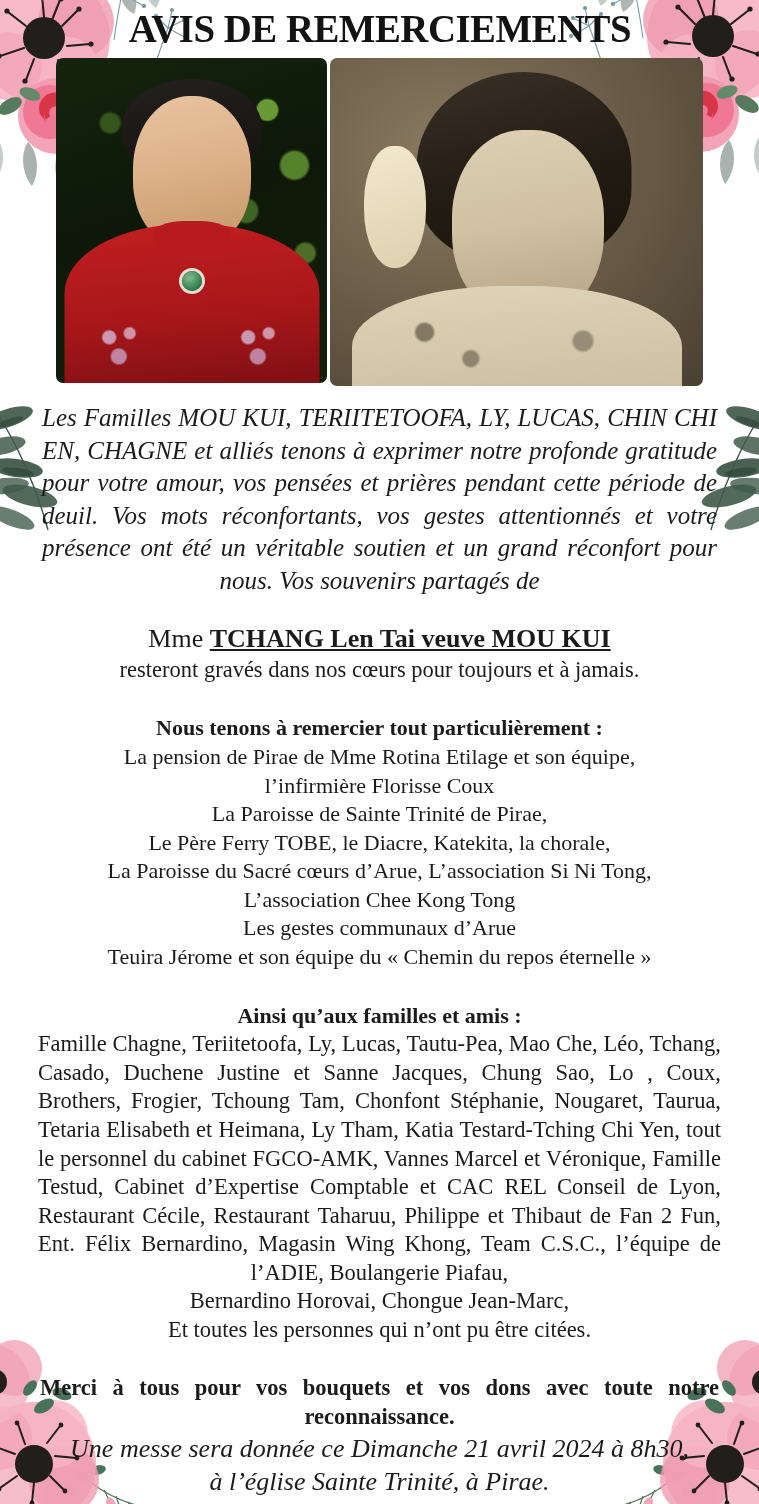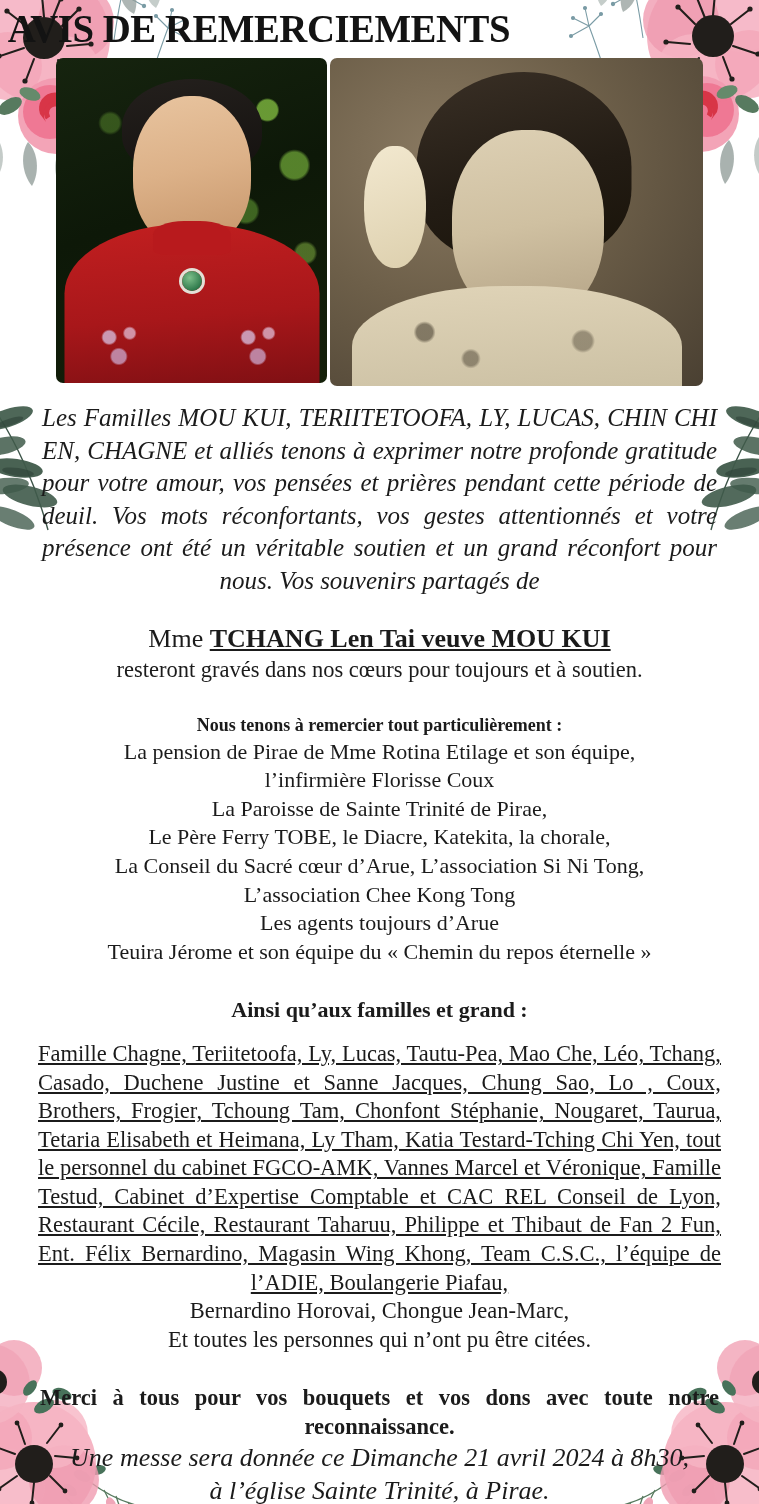"AVIS DE REMERCIEMENTS" #header-band { justify-content: none -> center }
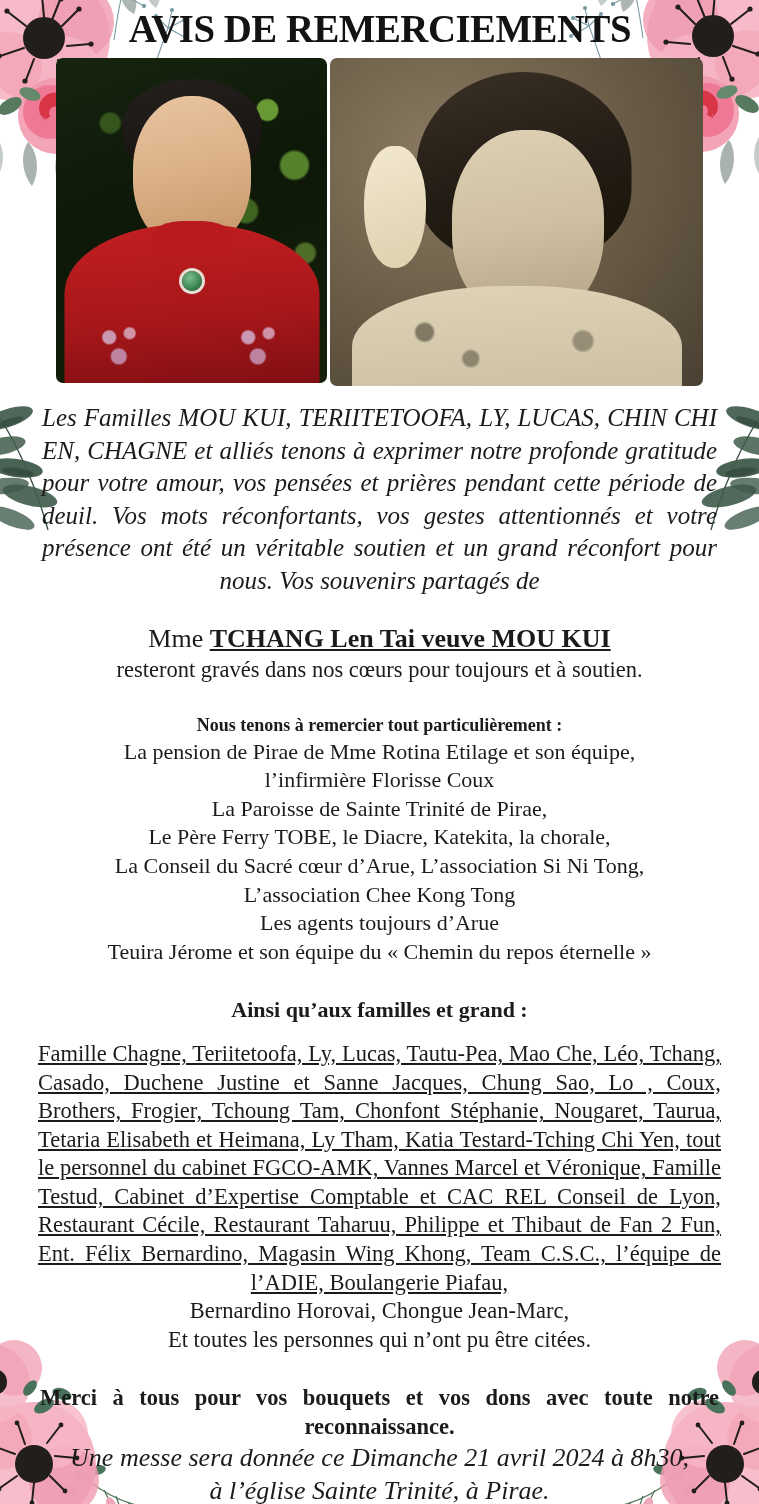"resteront gravés dans nos cœurs" p.name-sub { text: soutien -> jamais }
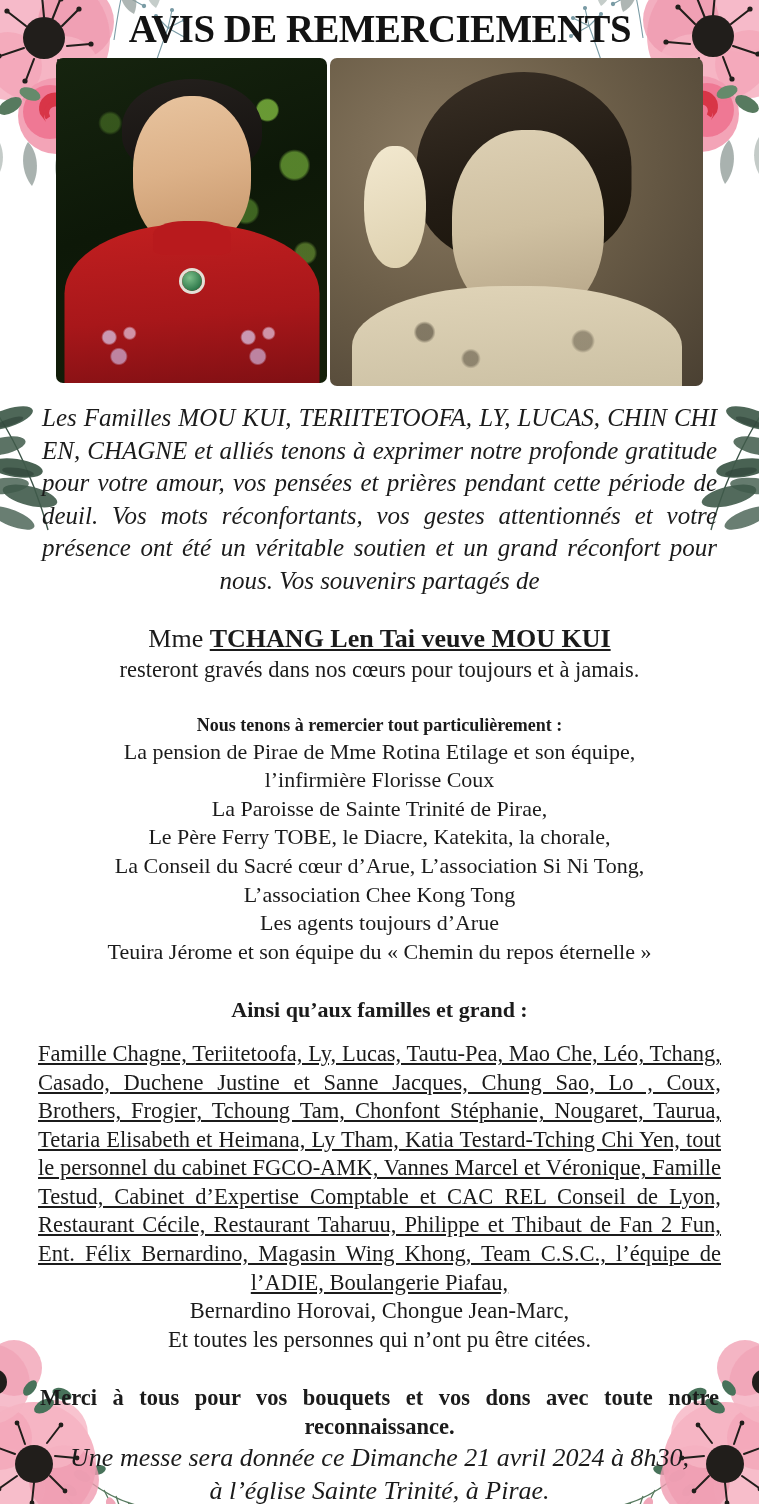"Nous tenons à remercier tout" .section-head { font-size: 18px -> 22px }
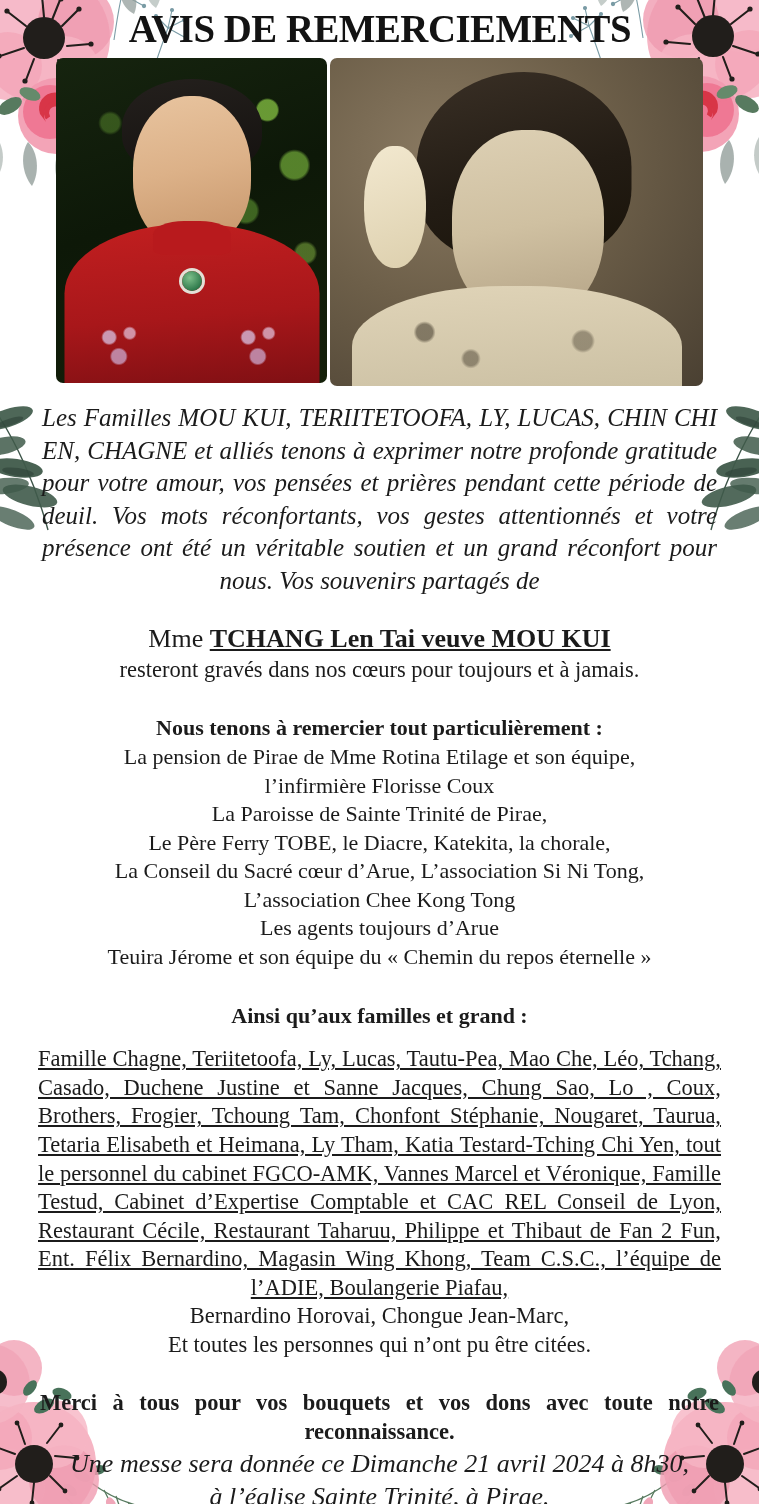"La Conseil du Sacré cœur" p.section-line { text: Conseil du Sacré cœur -> Paroisse du Sacré cœurs }
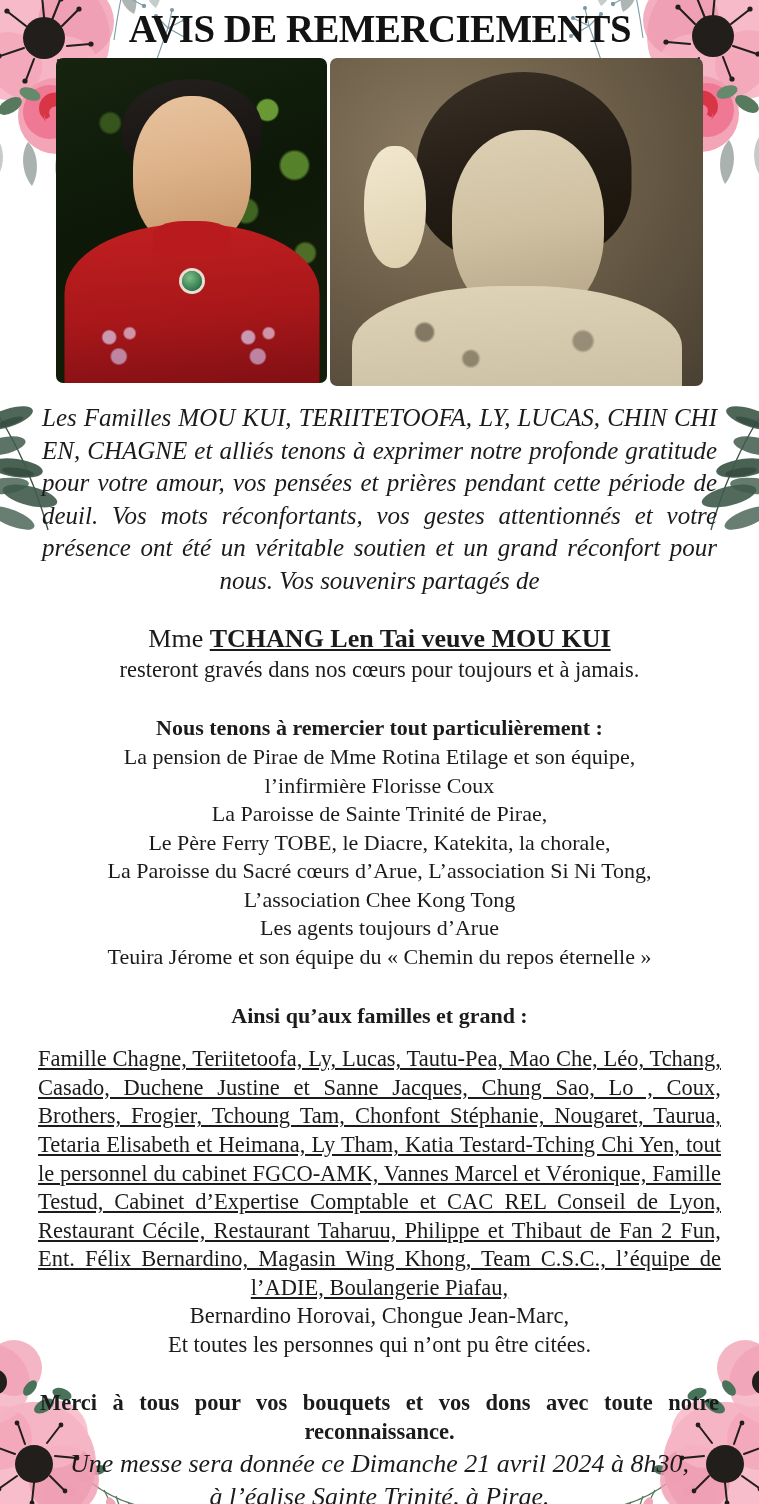"Les agents toujours d’Arue" p.section-line { text: agents toujours -> gestes communaux }
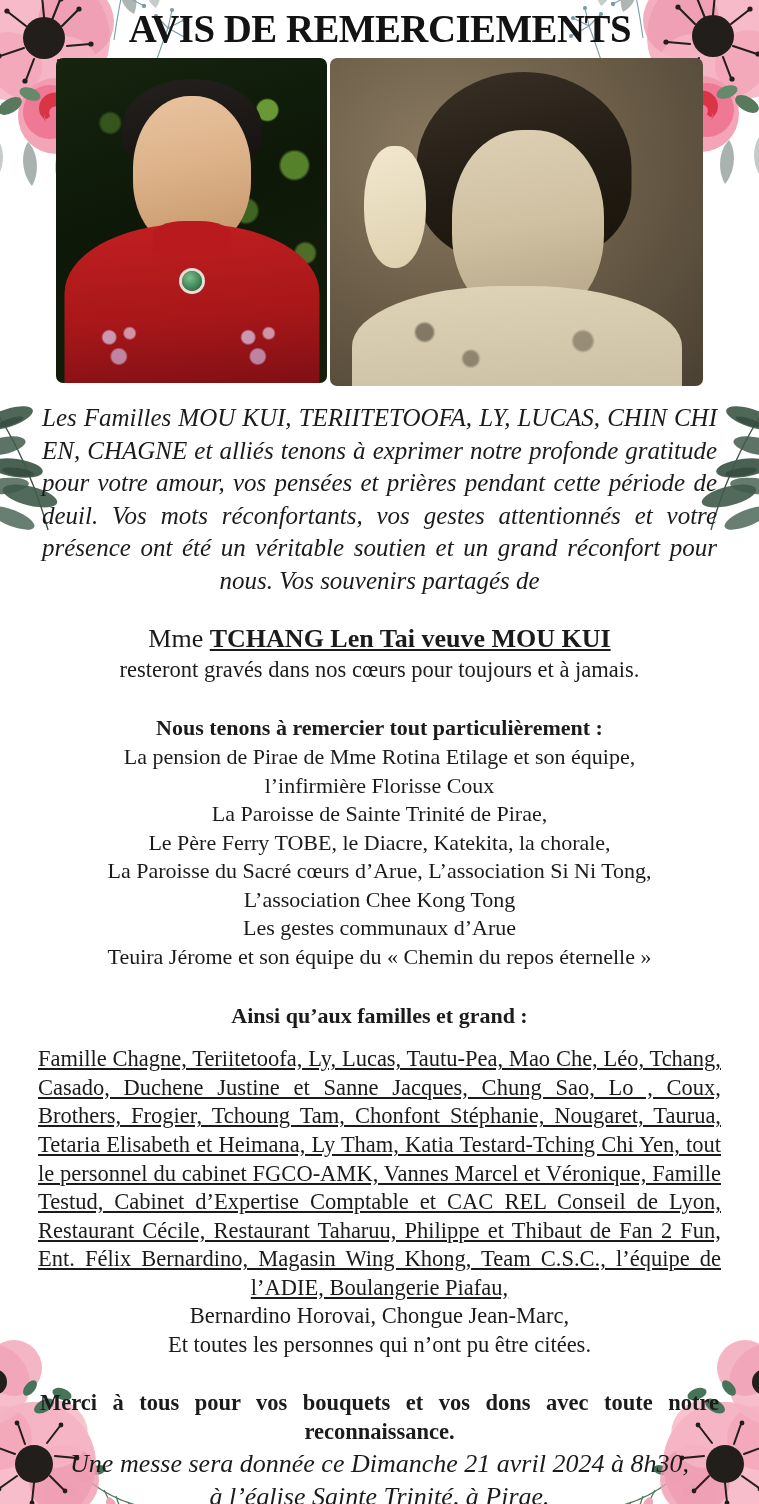"Ainsi qu’aux familles et grand" p.friends-head { text: grand -> amis }
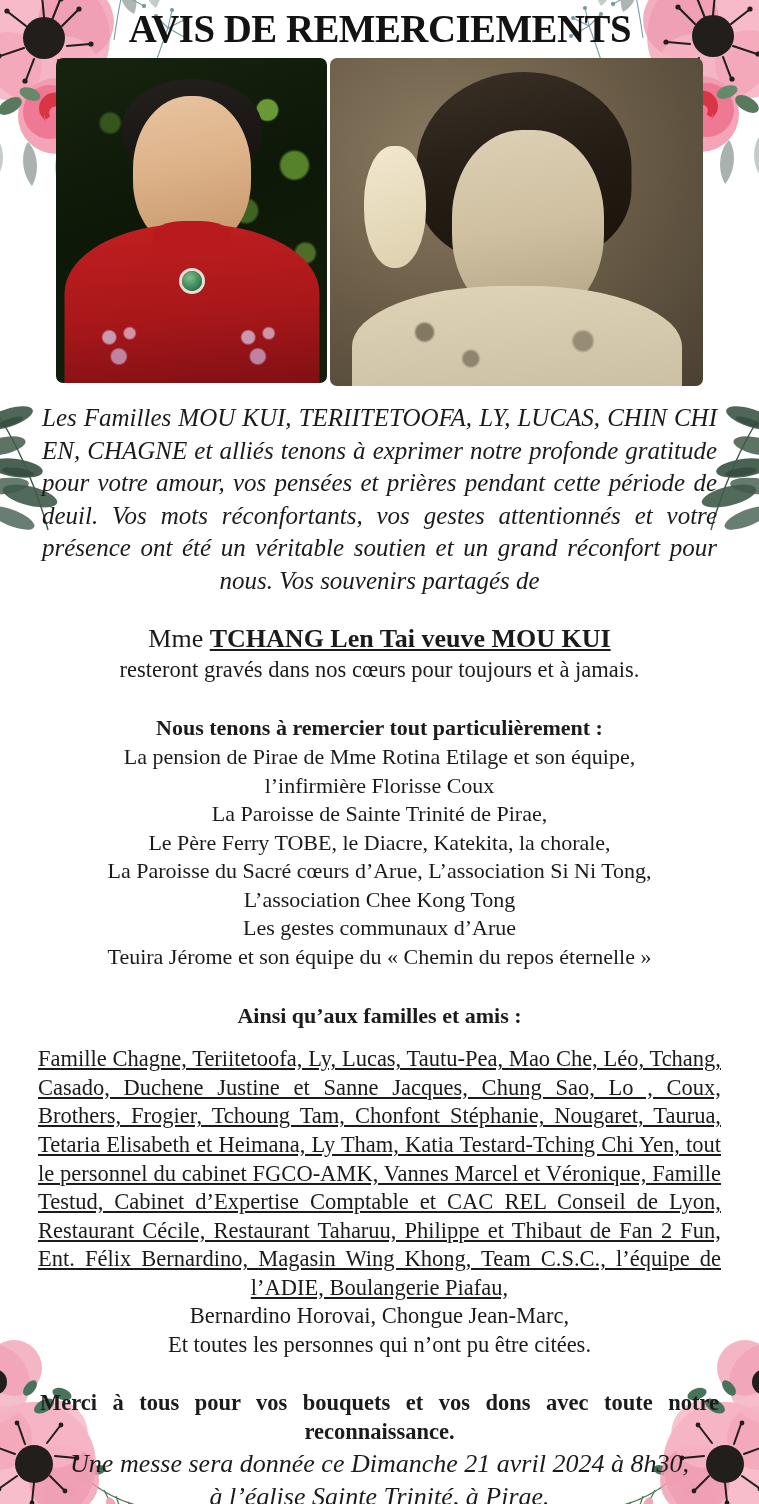"Famille Chagne, Teriitetoofa, Ly, Lucas," .friends-body { margin-top: 15px -> 0; text-decoration: underline -> none }
